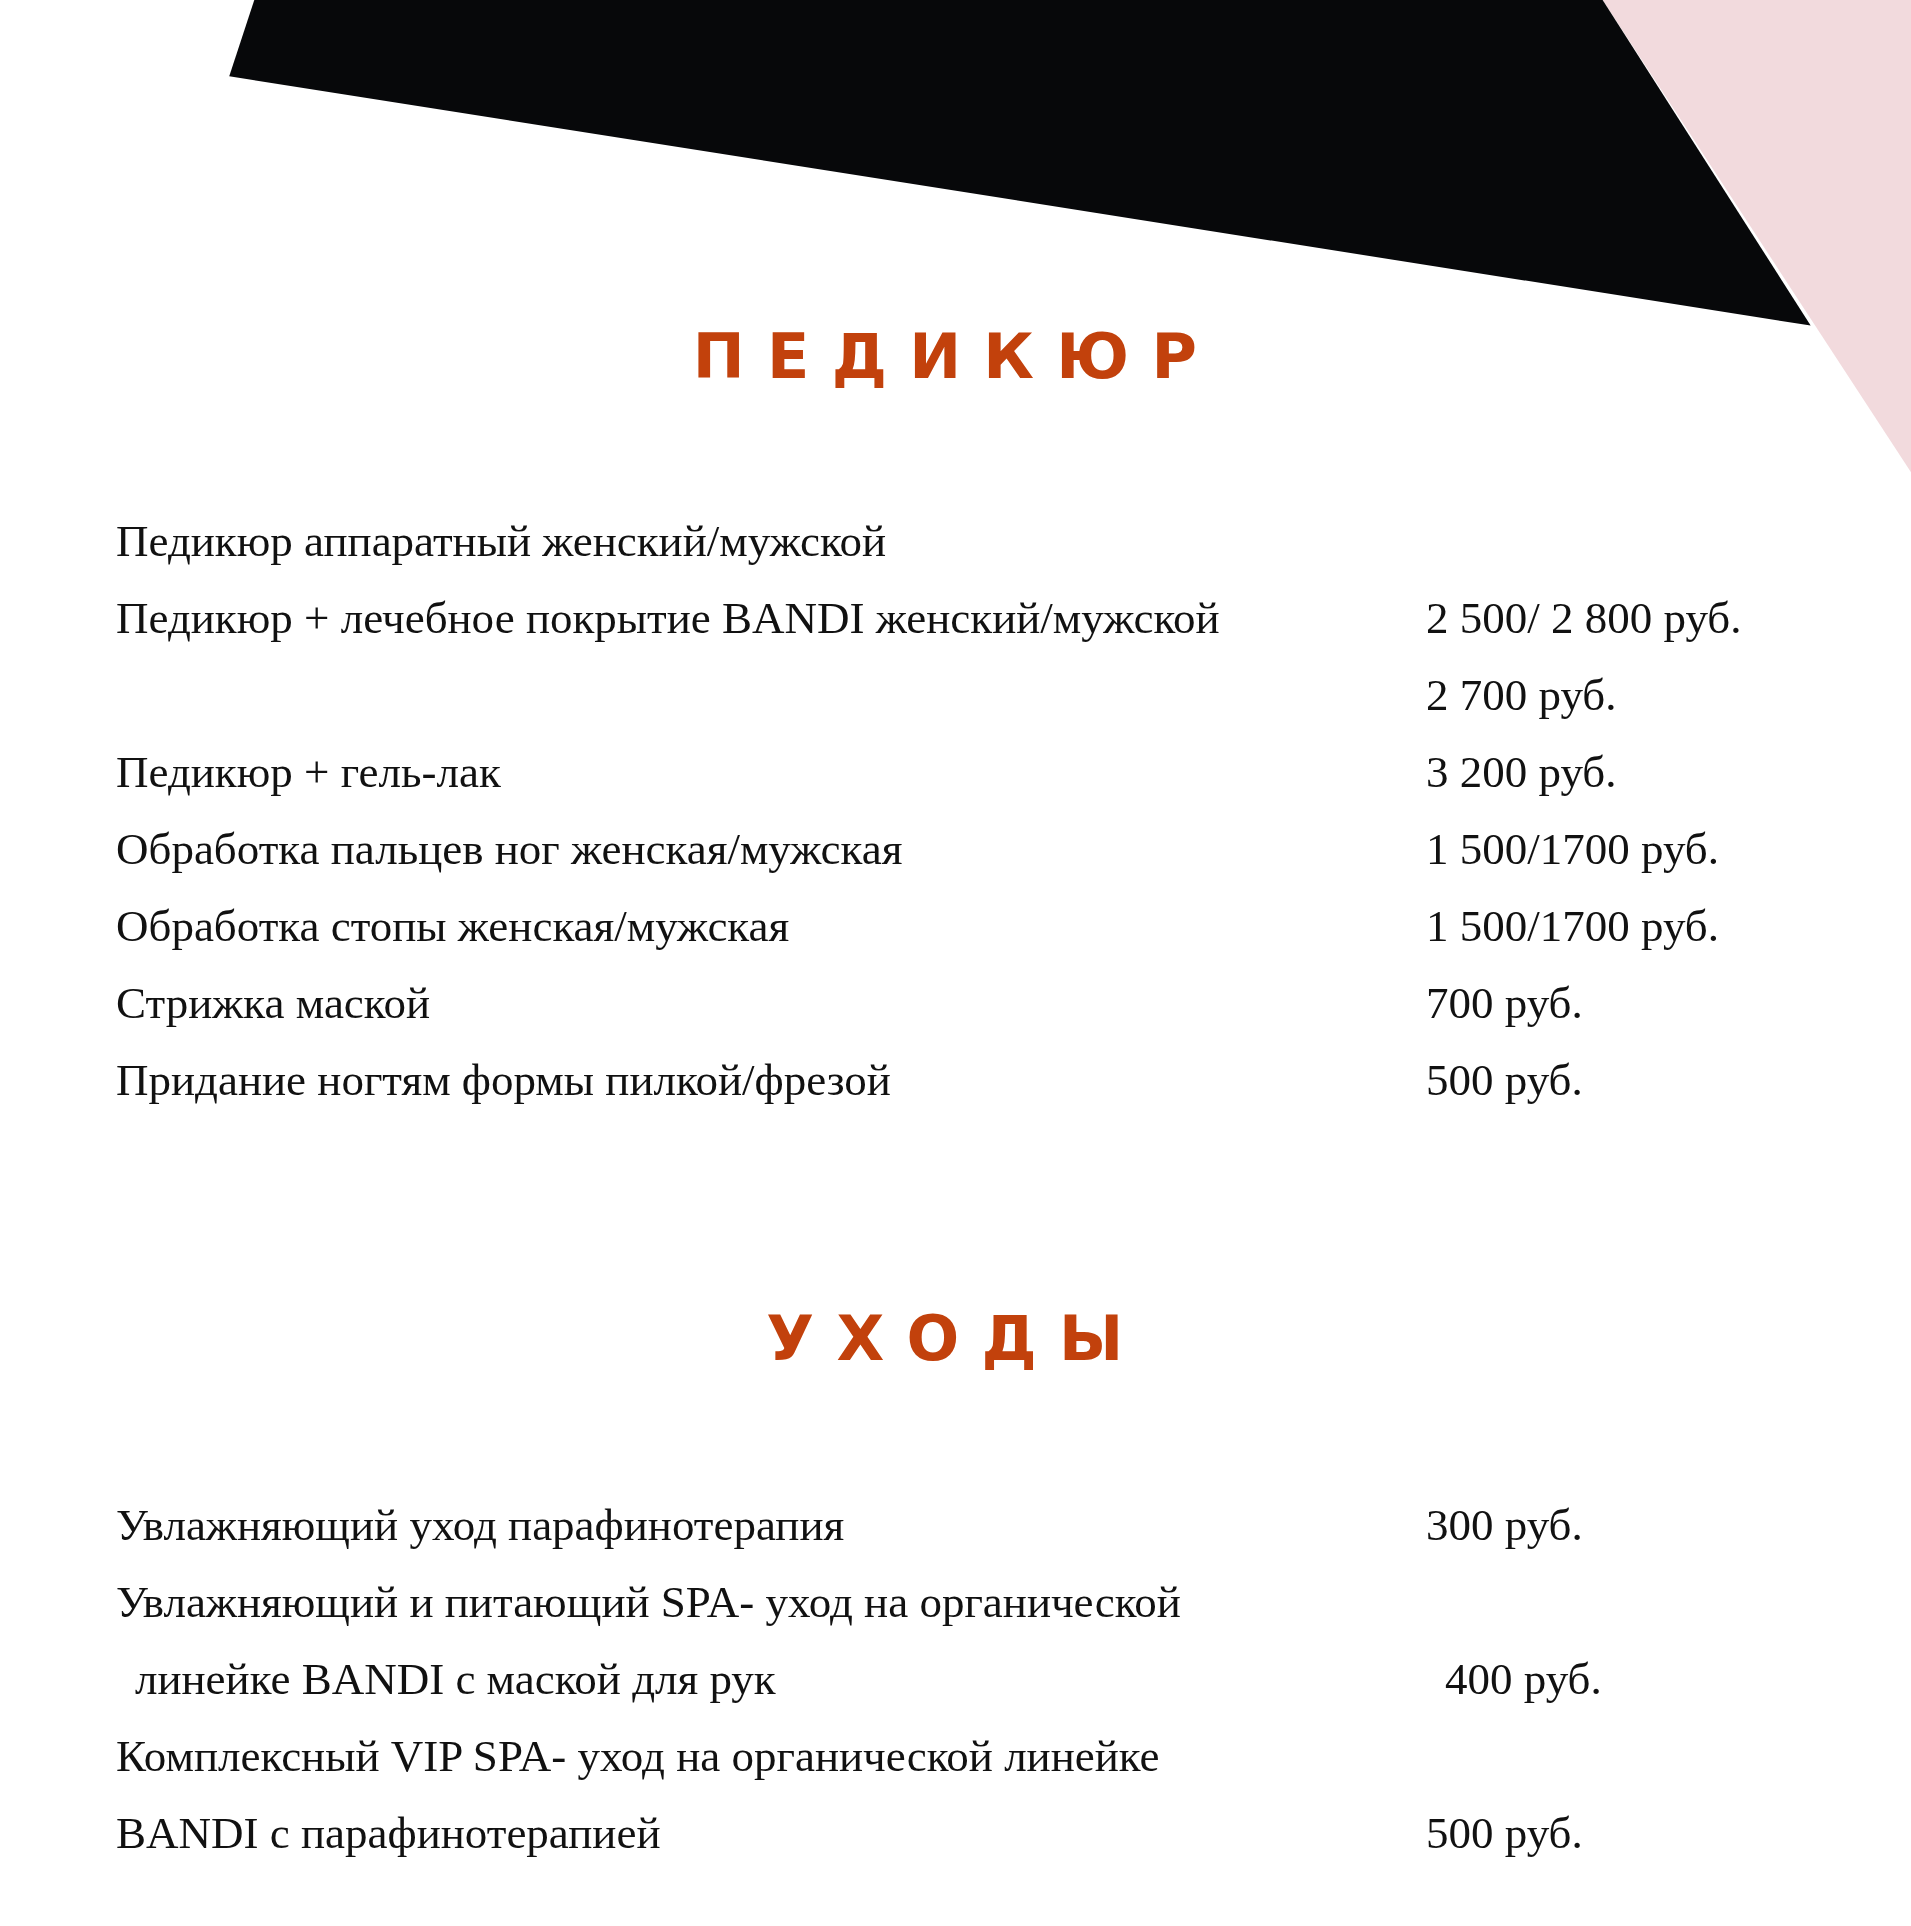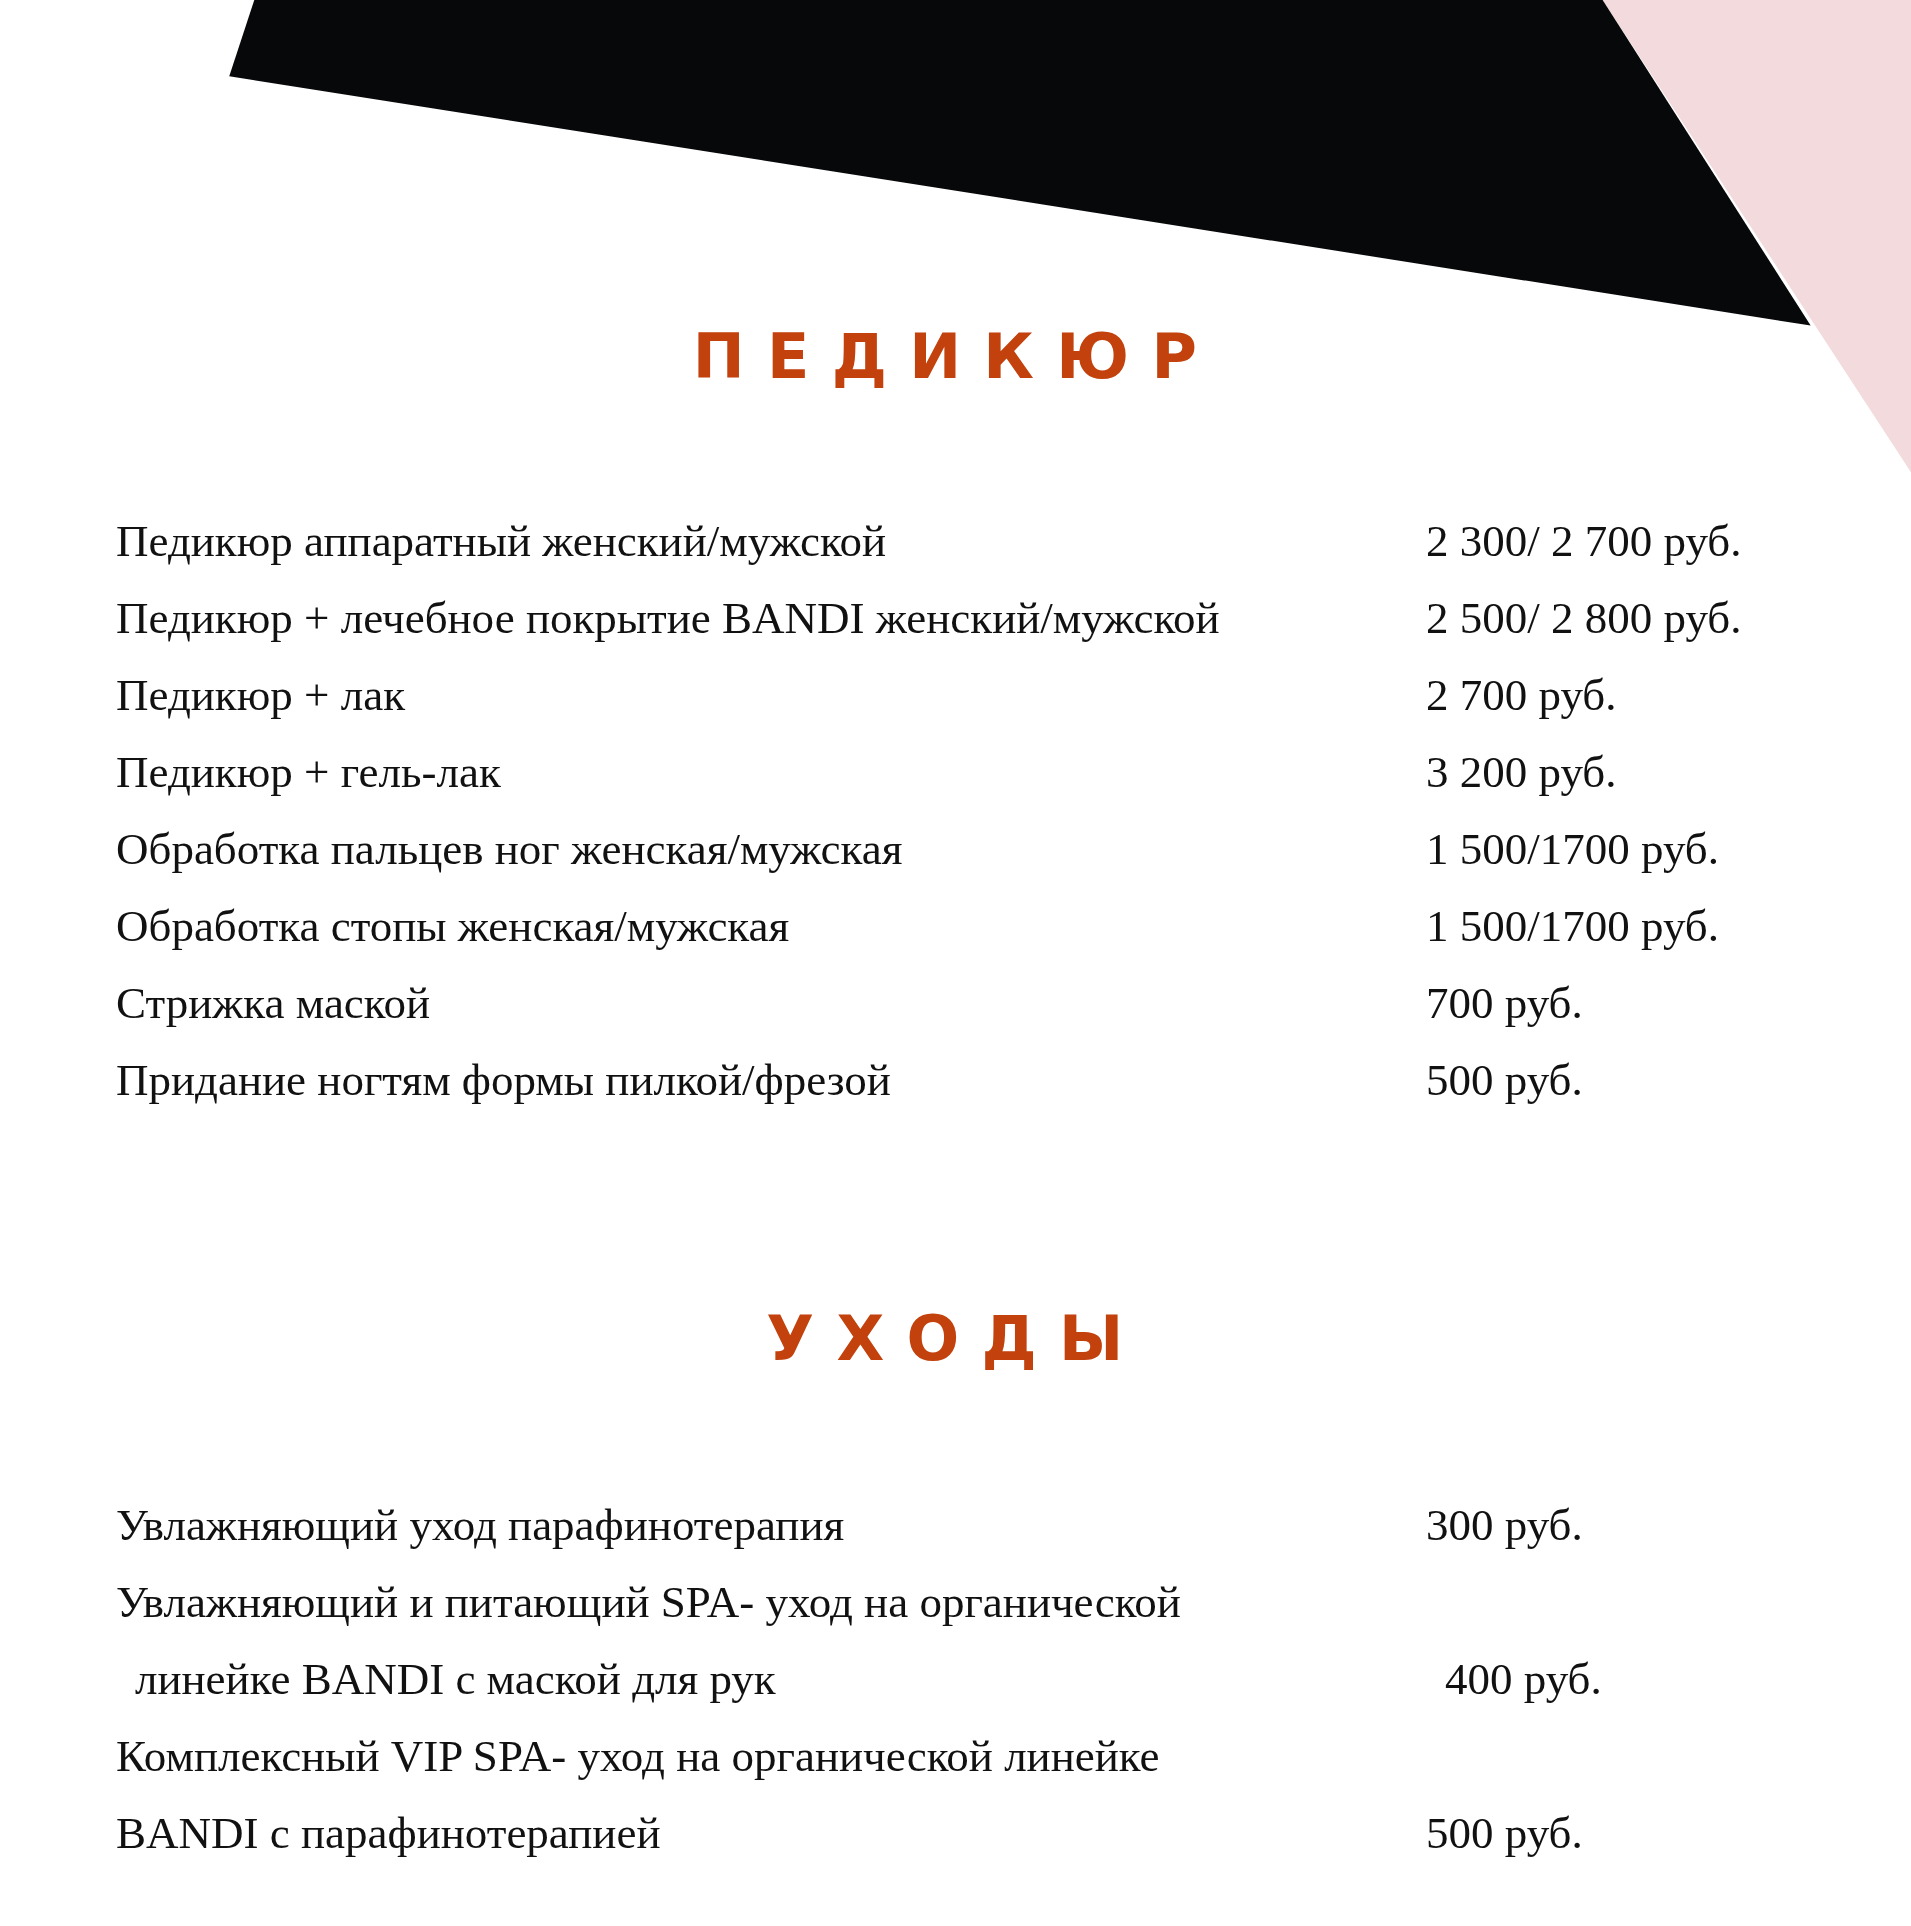"2 300/ 2 700 руб." span.price { html: <span>2 300/ 2 700 руб.</span> -> none }
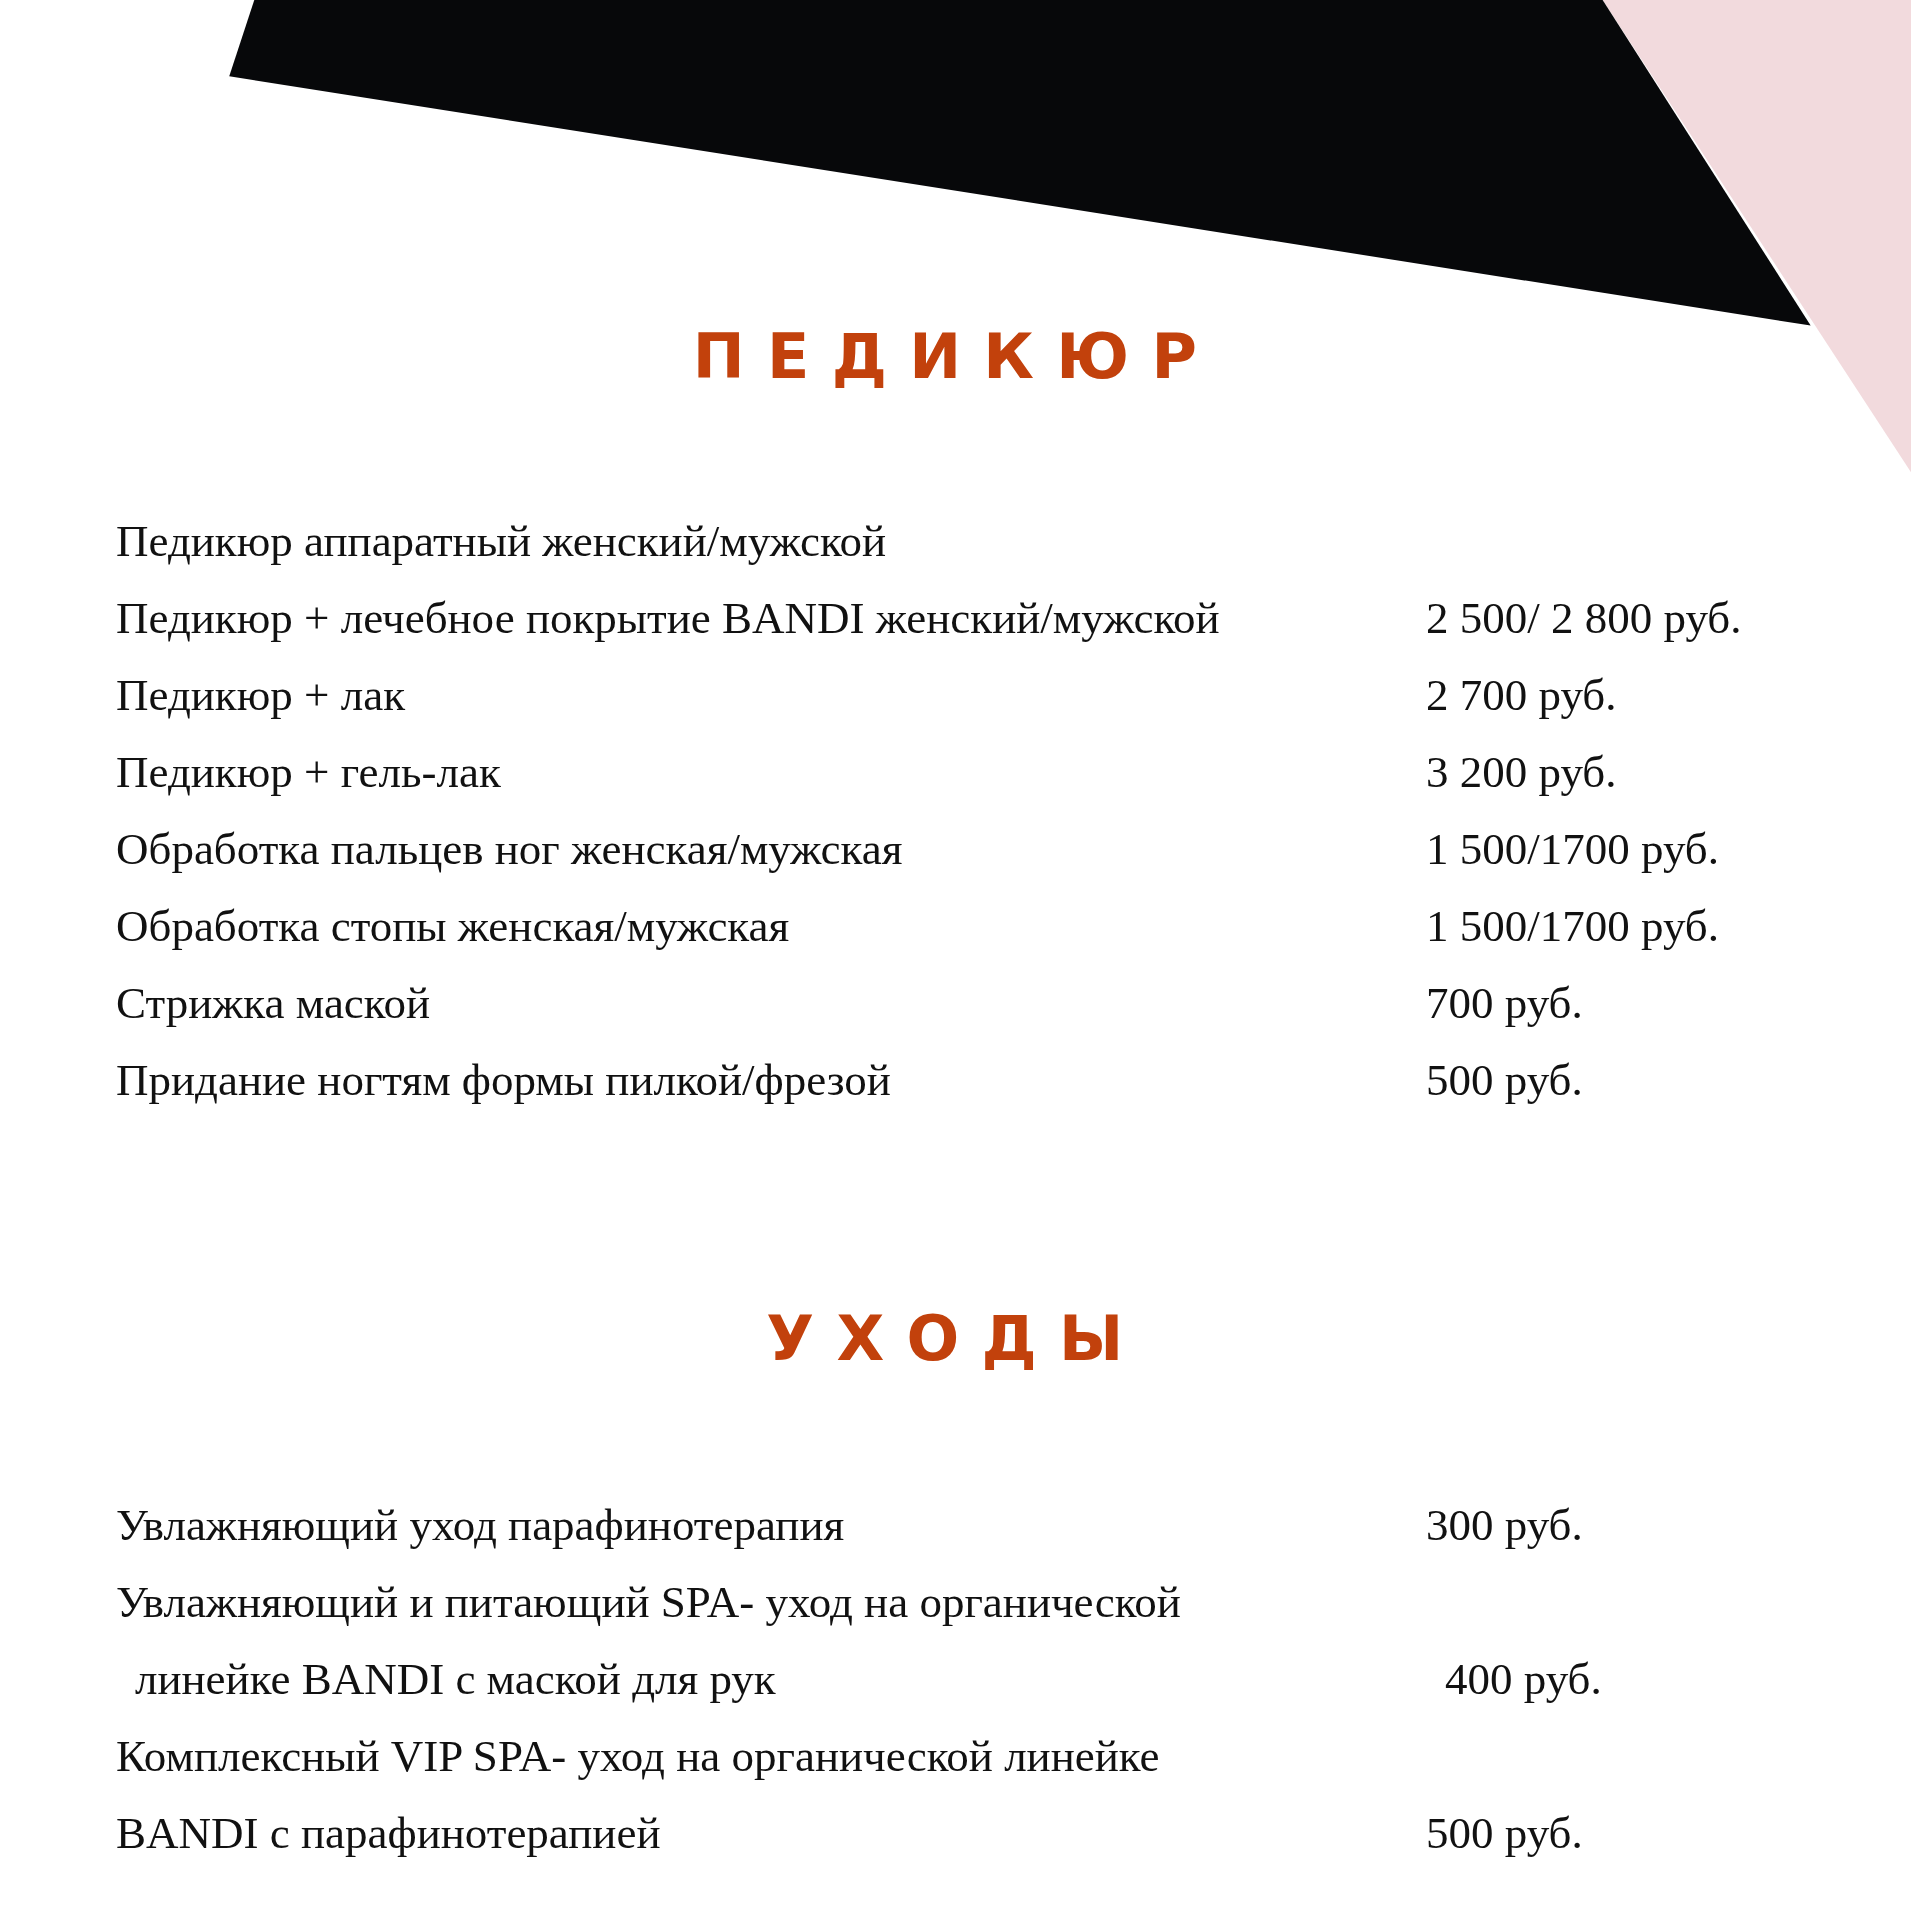"Педикюр + лак" span.name { html: <span>Педикюр + лак</span> -> none }
